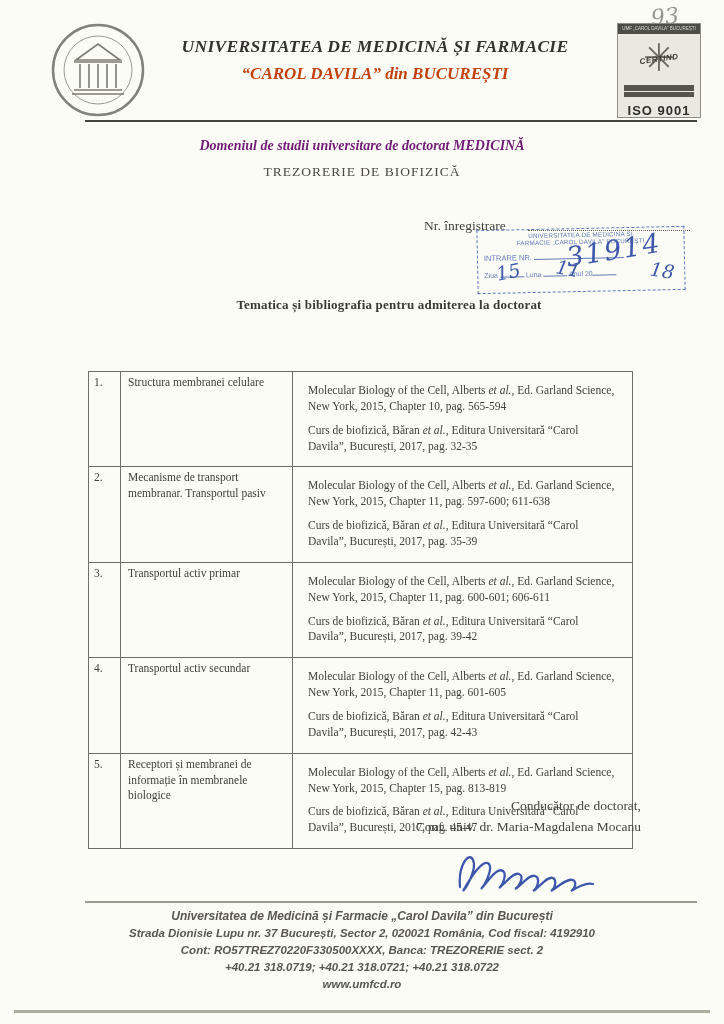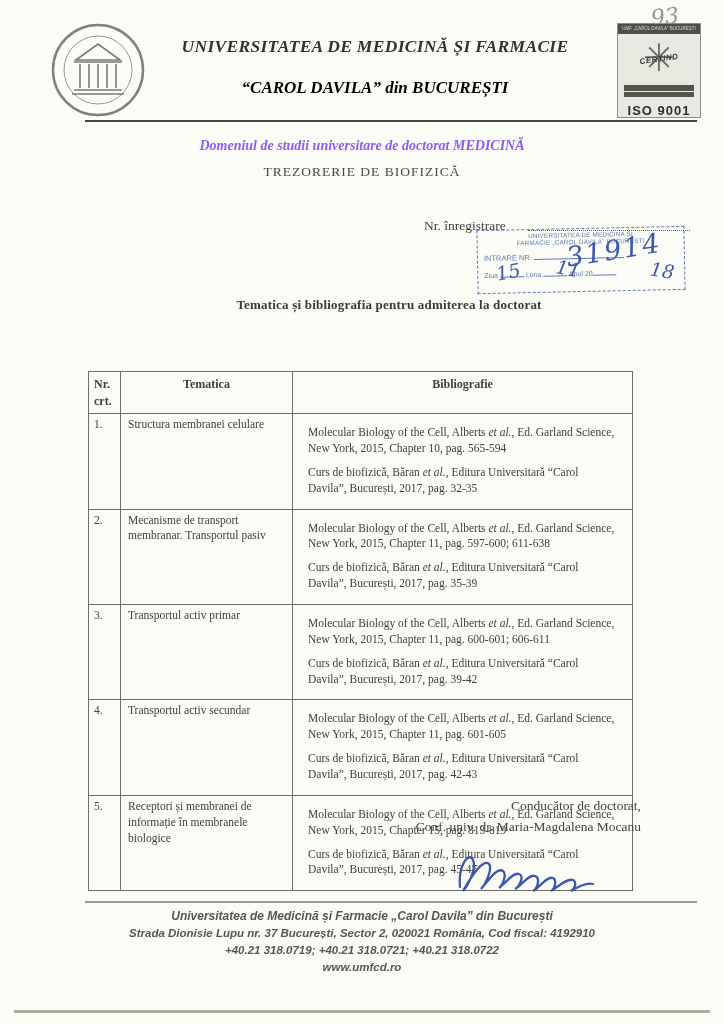"“CAROL DAVILA” din BUCUREȘTI" .header-title .l2 { color: #000000 -> #c2410c; margin-top: 21px -> 7px }
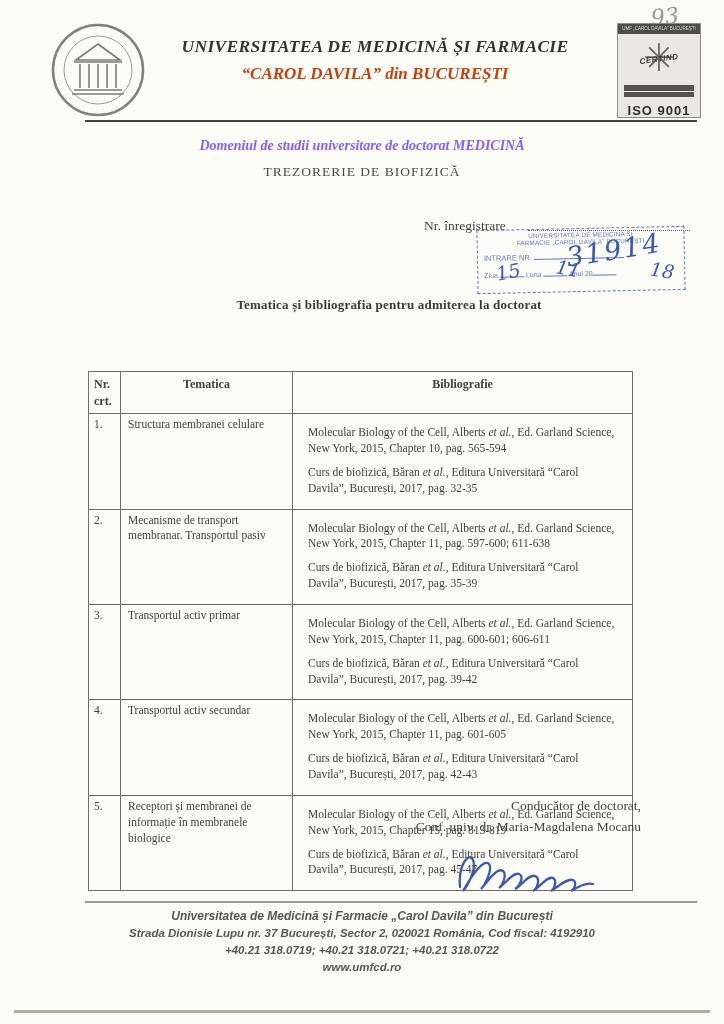"Domeniul de studii universitare de" .subtitle1 { color: #8b5cf6 -> #701a75 }
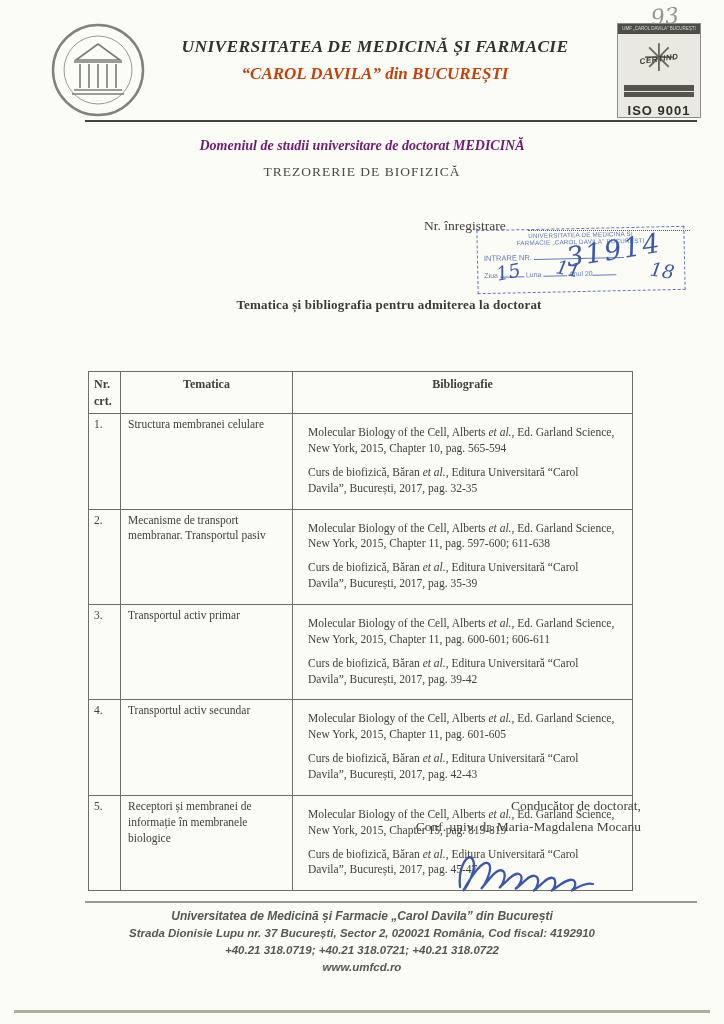"Nr. crt." tr { html: <tr> <th>Nr. crt.</th> <th>Tematica</th> <th>Bibliografie</th> </tr> -> none }
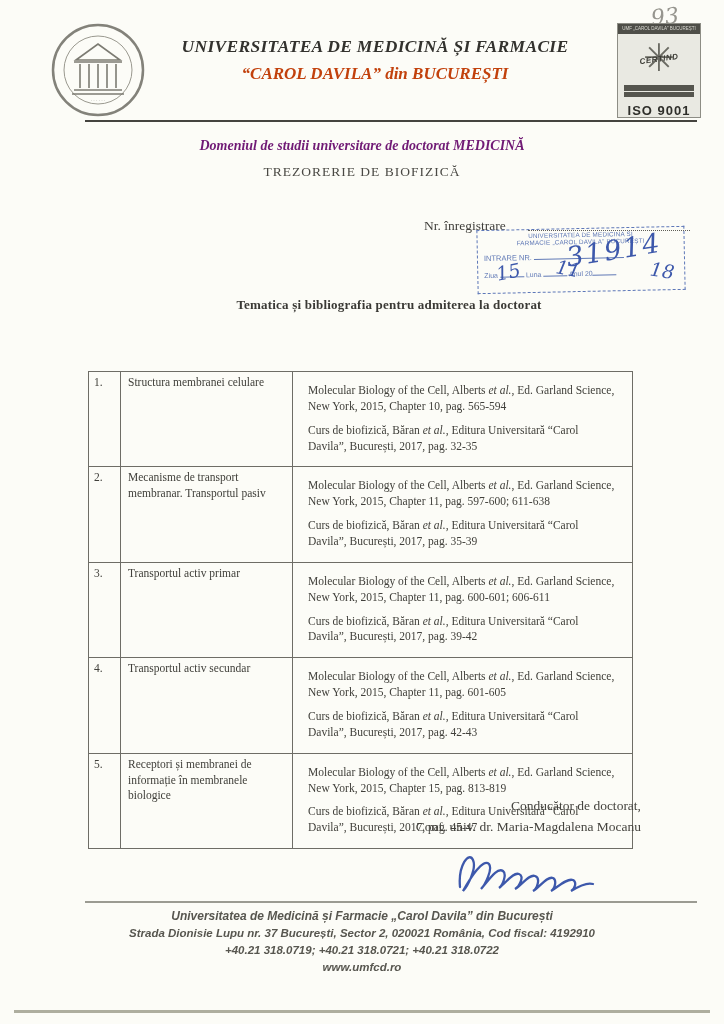"Cont: RO57TREZ70220F330500XXXX, Banca:" div.fl { html: none -> <div>Cont: RO57TREZ70220F330500XXXX, Banca: TREZORERIE sect. 2</div> }
